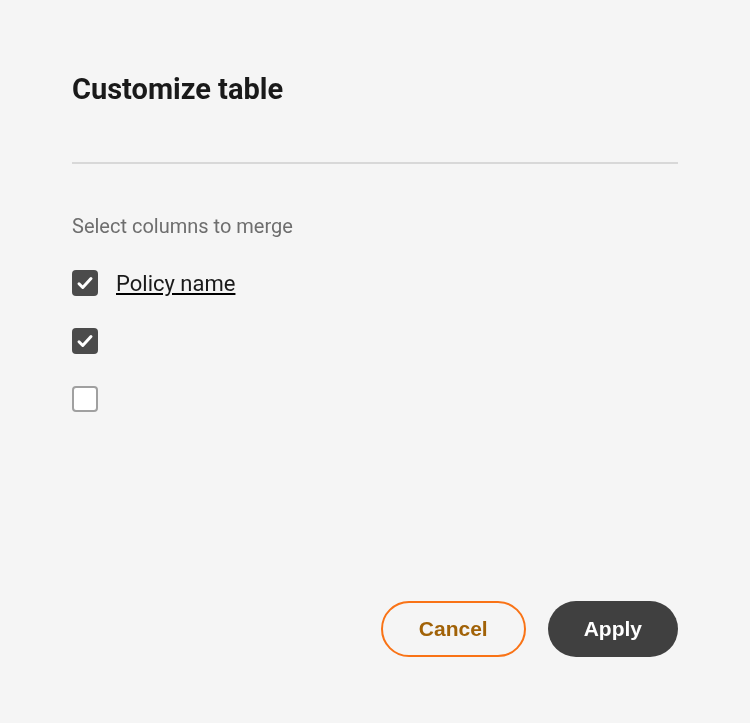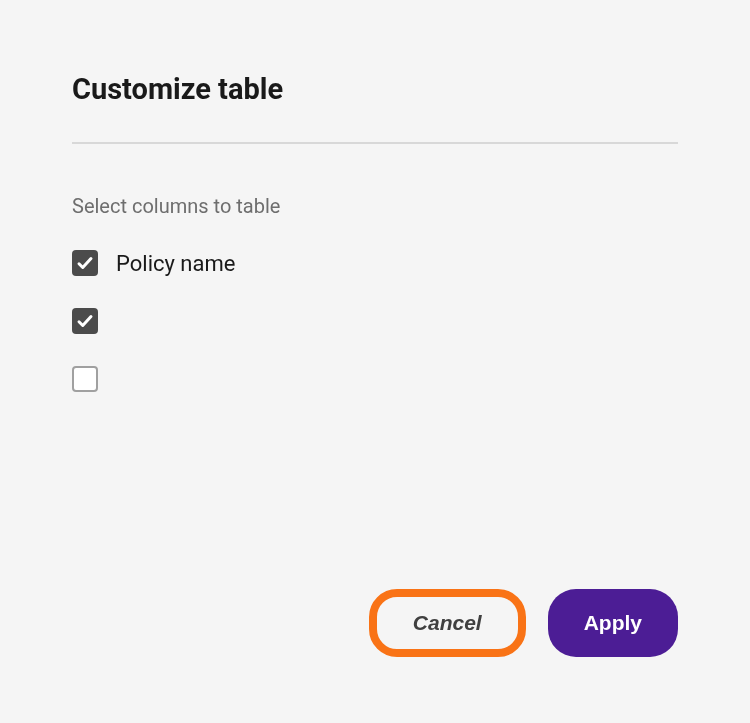"Customize table" .dialog-title { margin-bottom: 36px -> 56px }
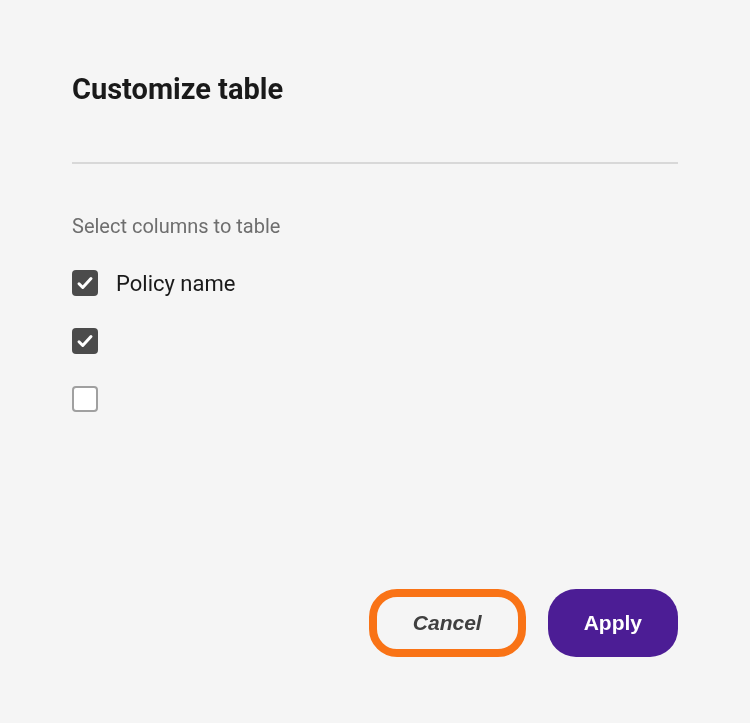"Select columns to table" div.section-label { text: table -> merge }
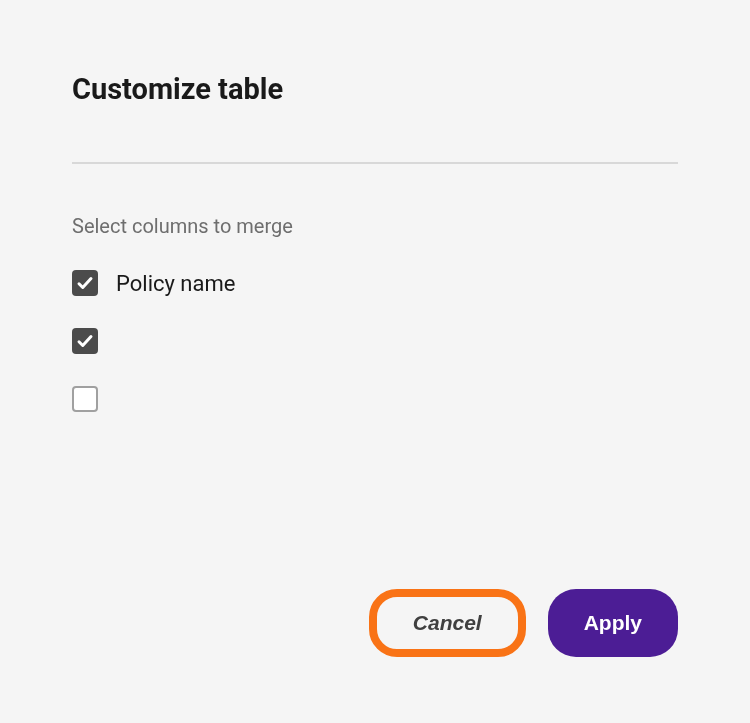"Policy name" .checkbox-item { text-decoration: none -> underline }
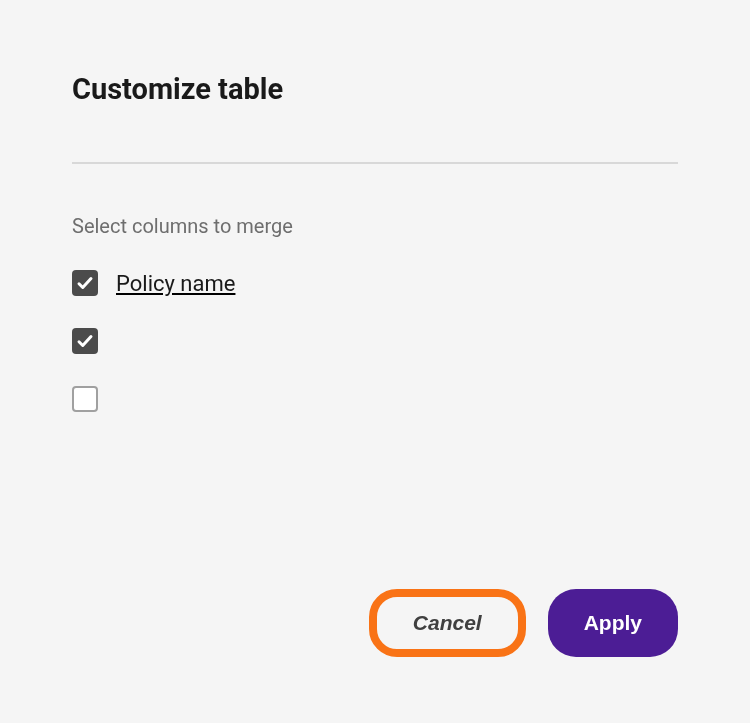"Cancel" .btn-secondary { border: 8px solid #f97316 -> 2px solid #f97316; color: #404040 -> #a16207; font-style: italic -> none }
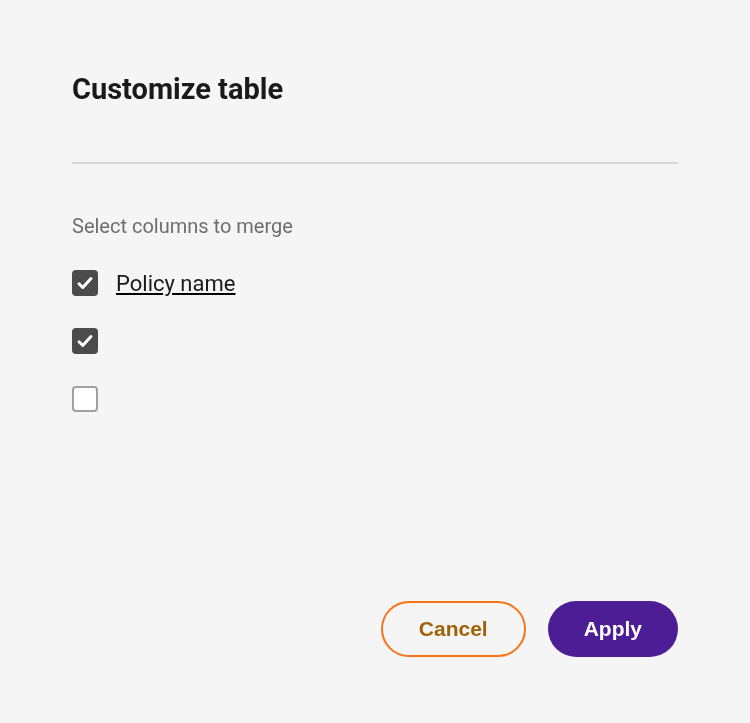"Apply" .btn-primary { background: #4c1d95 -> #404040 }
